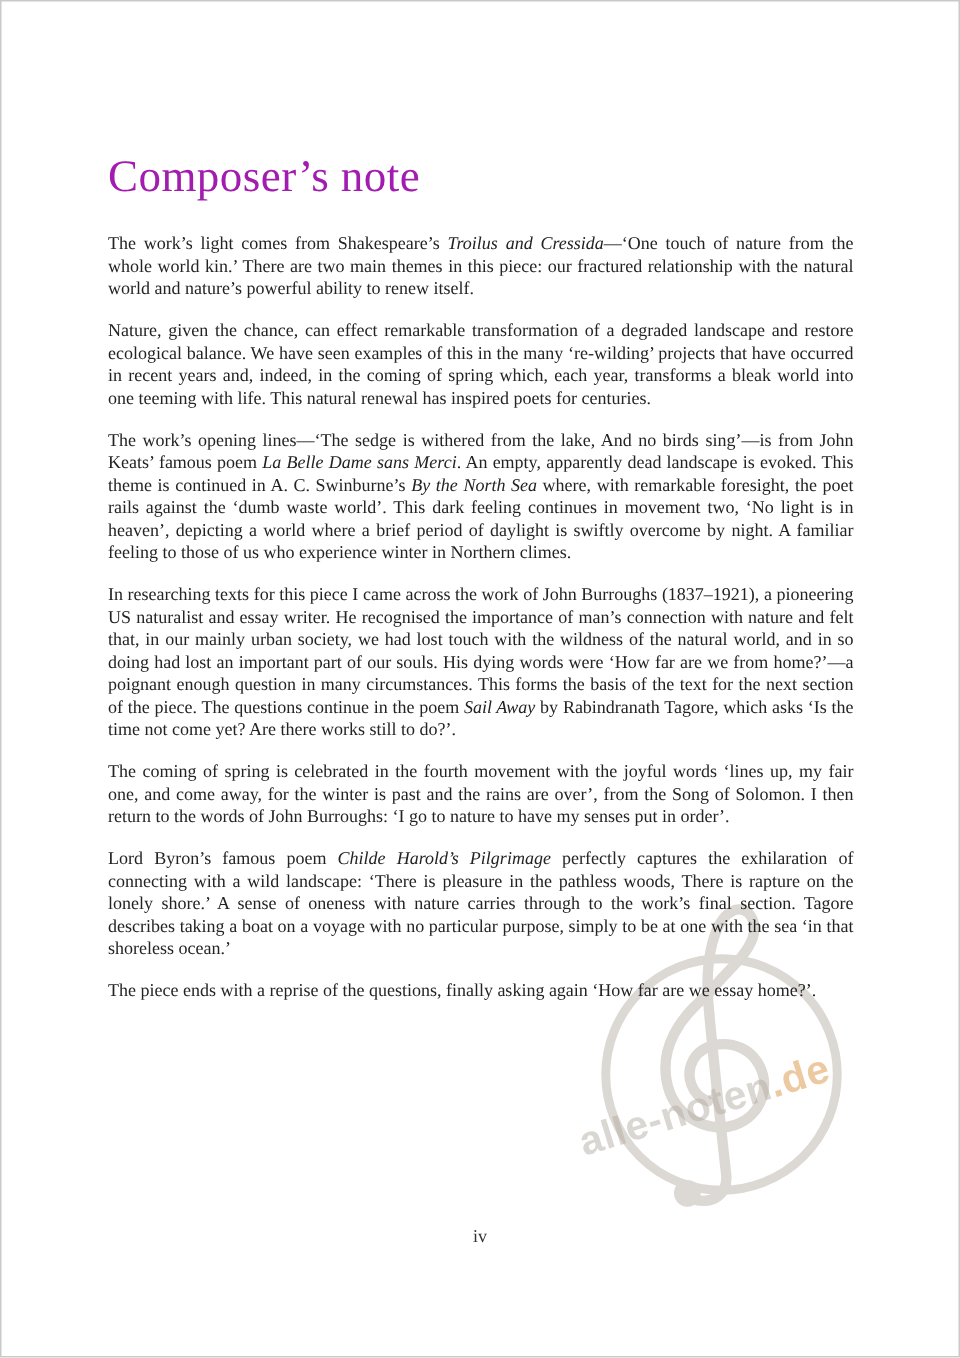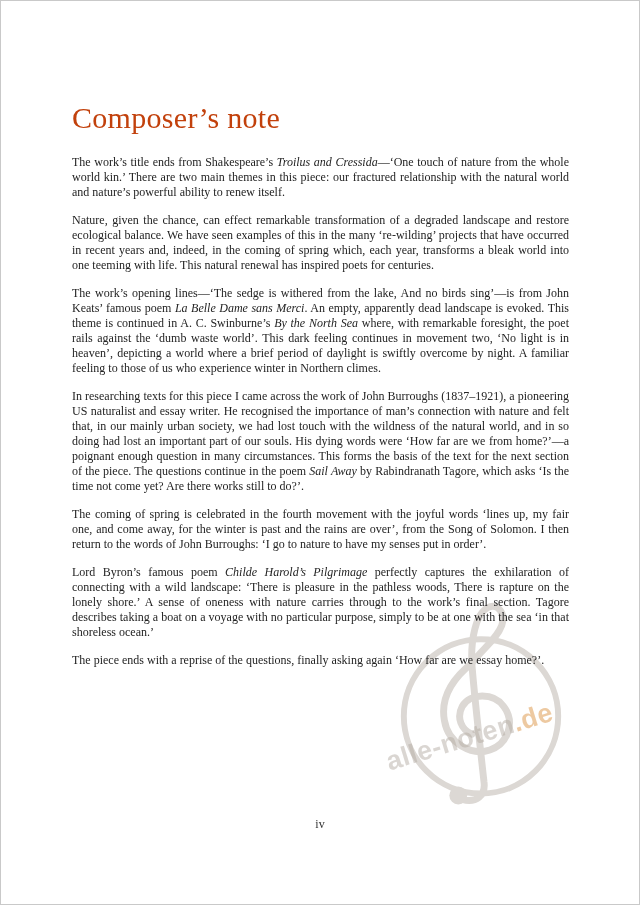"Composer’s note" .title { color: #c2410c -> #a21caf }
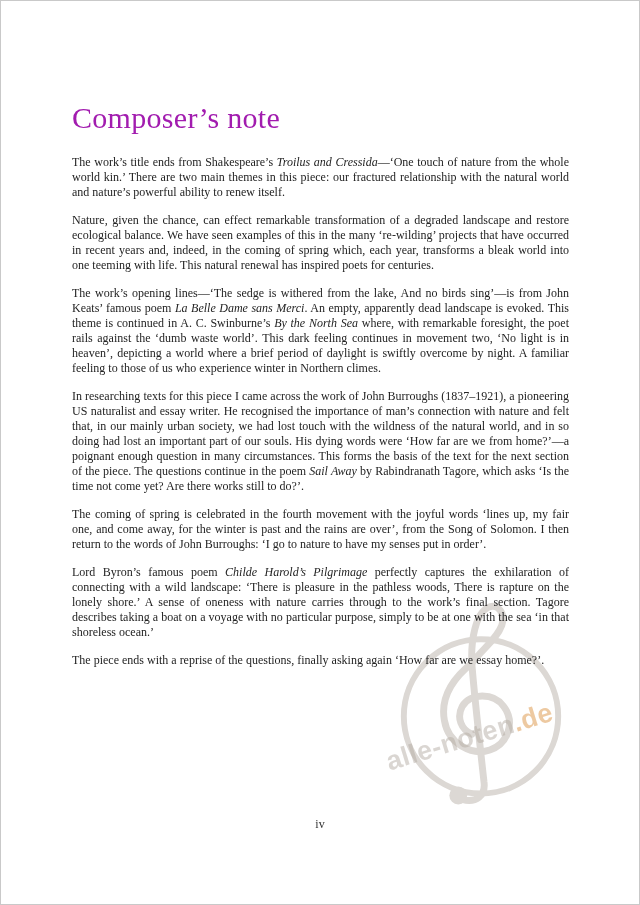"The work’s title ends from" span { text: title ends -> light comes }
